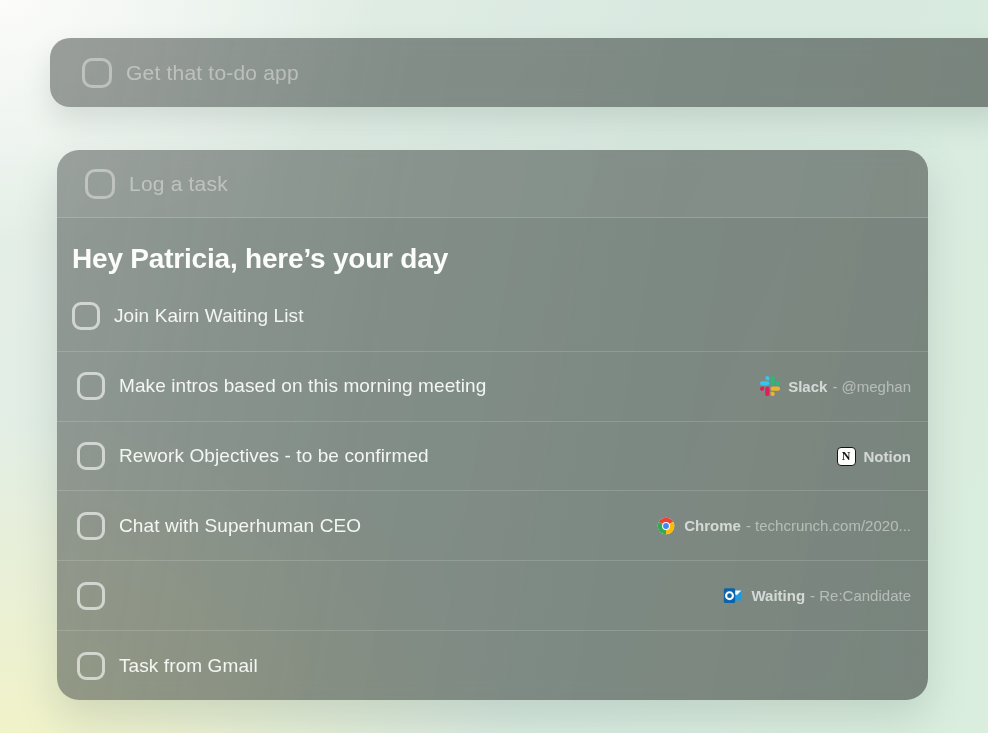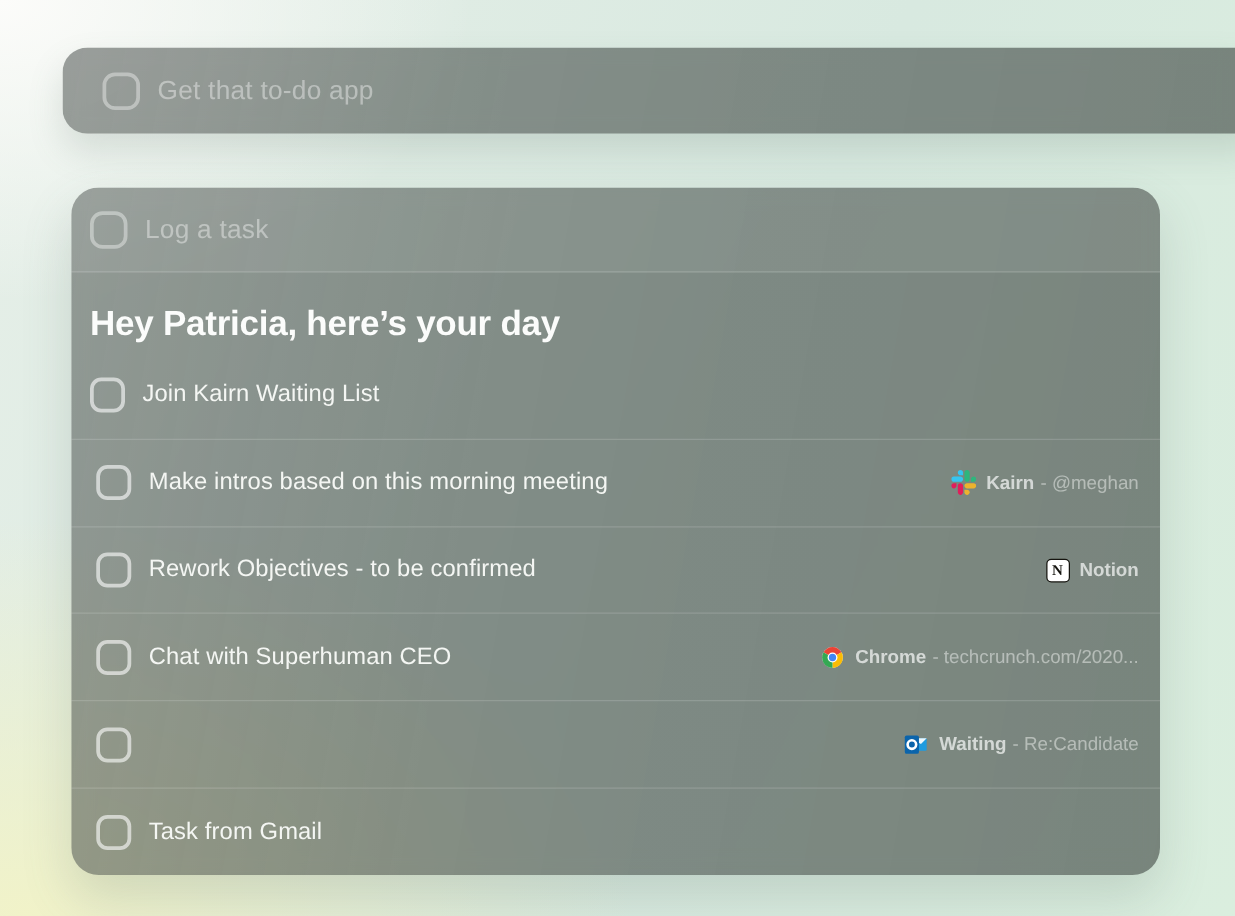"Log a task" .log-row { padding-left: 15px -> 28px }
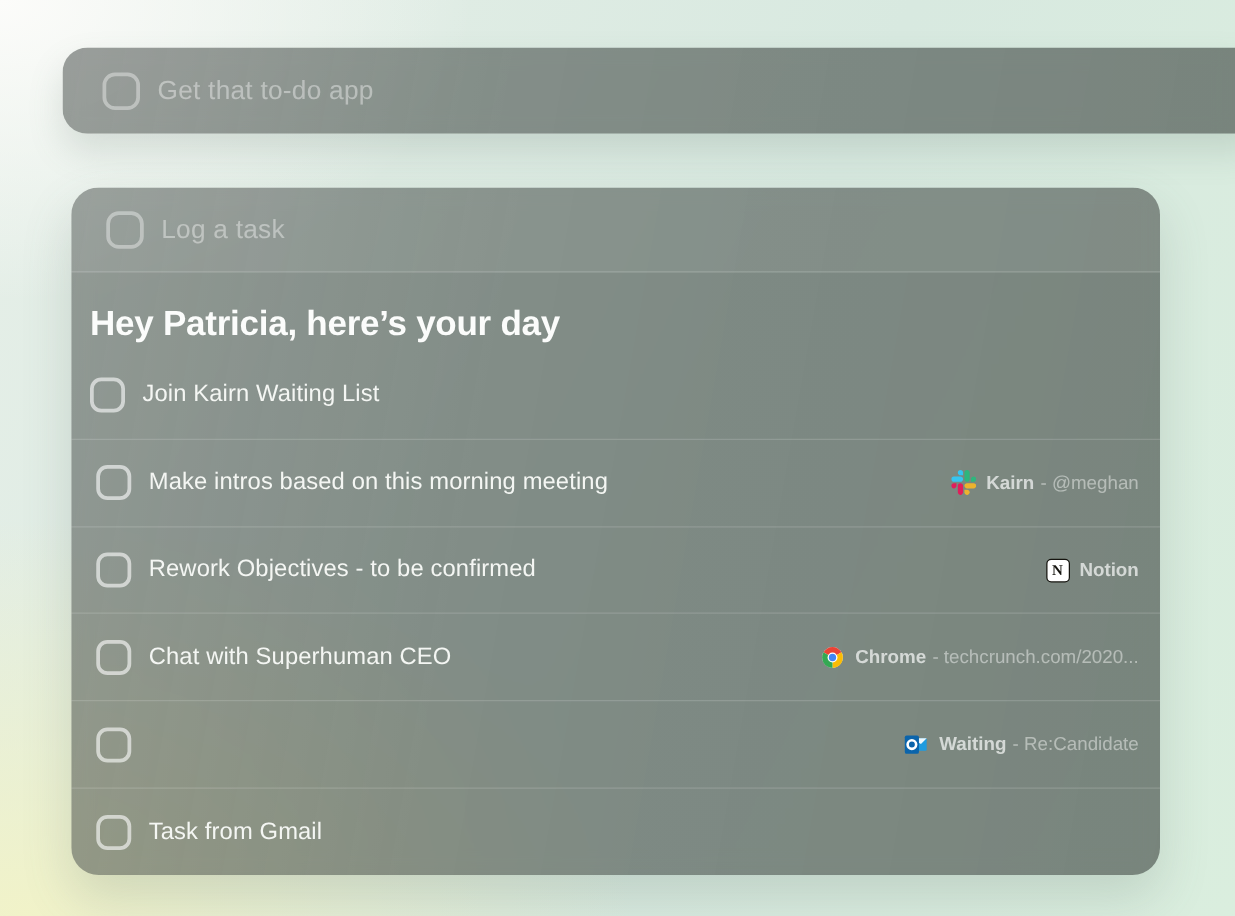"Kairn" span.app-name { text: Kairn -> Slack }
